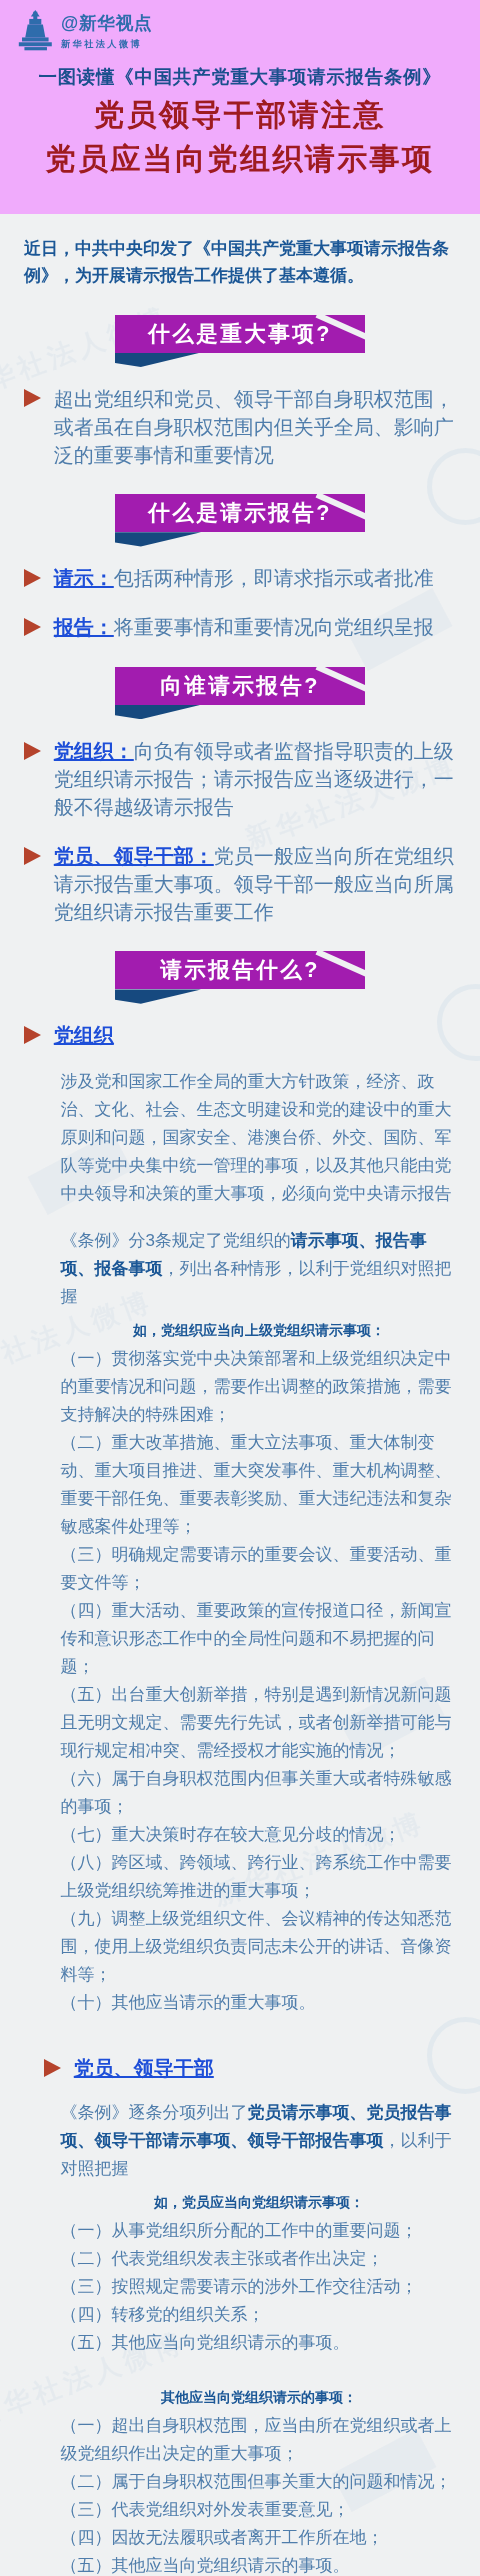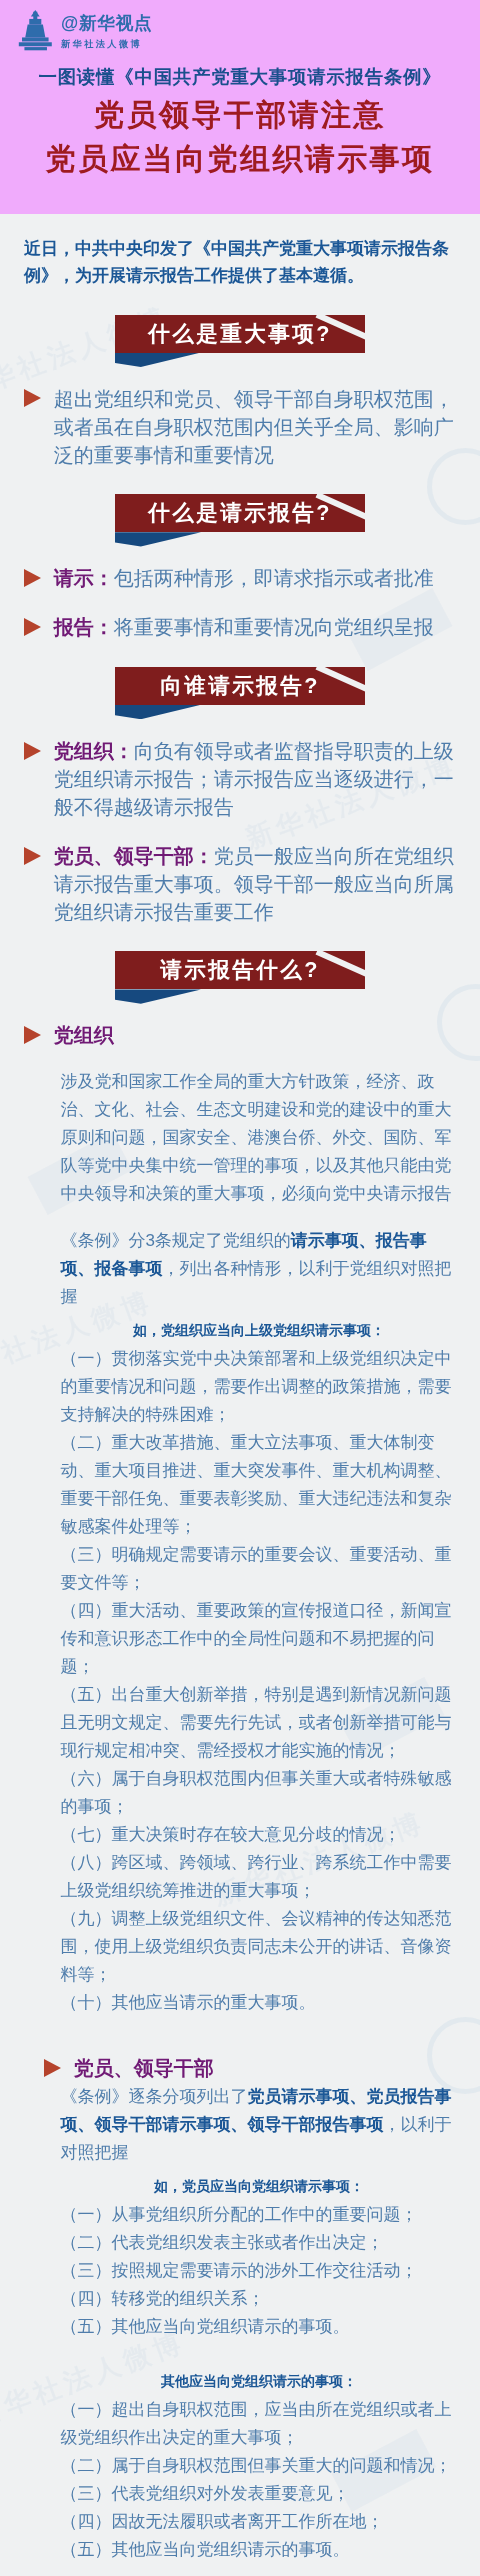"什么是重大事项?" .banner-bar { background: #7f1d1d -> #a21caf }
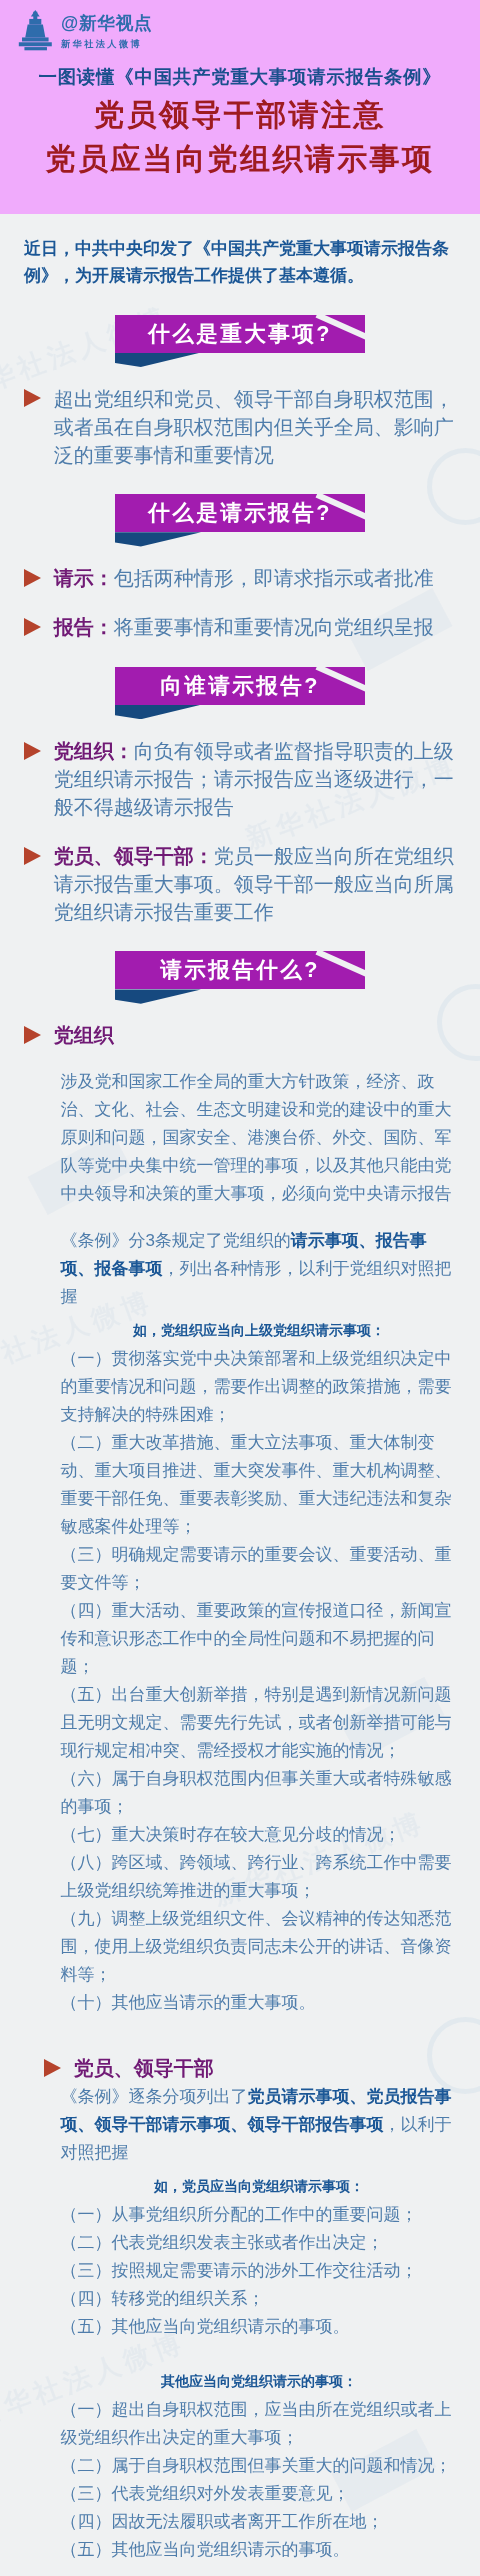"请示：" .red-label { color: #701a75 -> #1d4ed8; text-decoration: none -> underline }
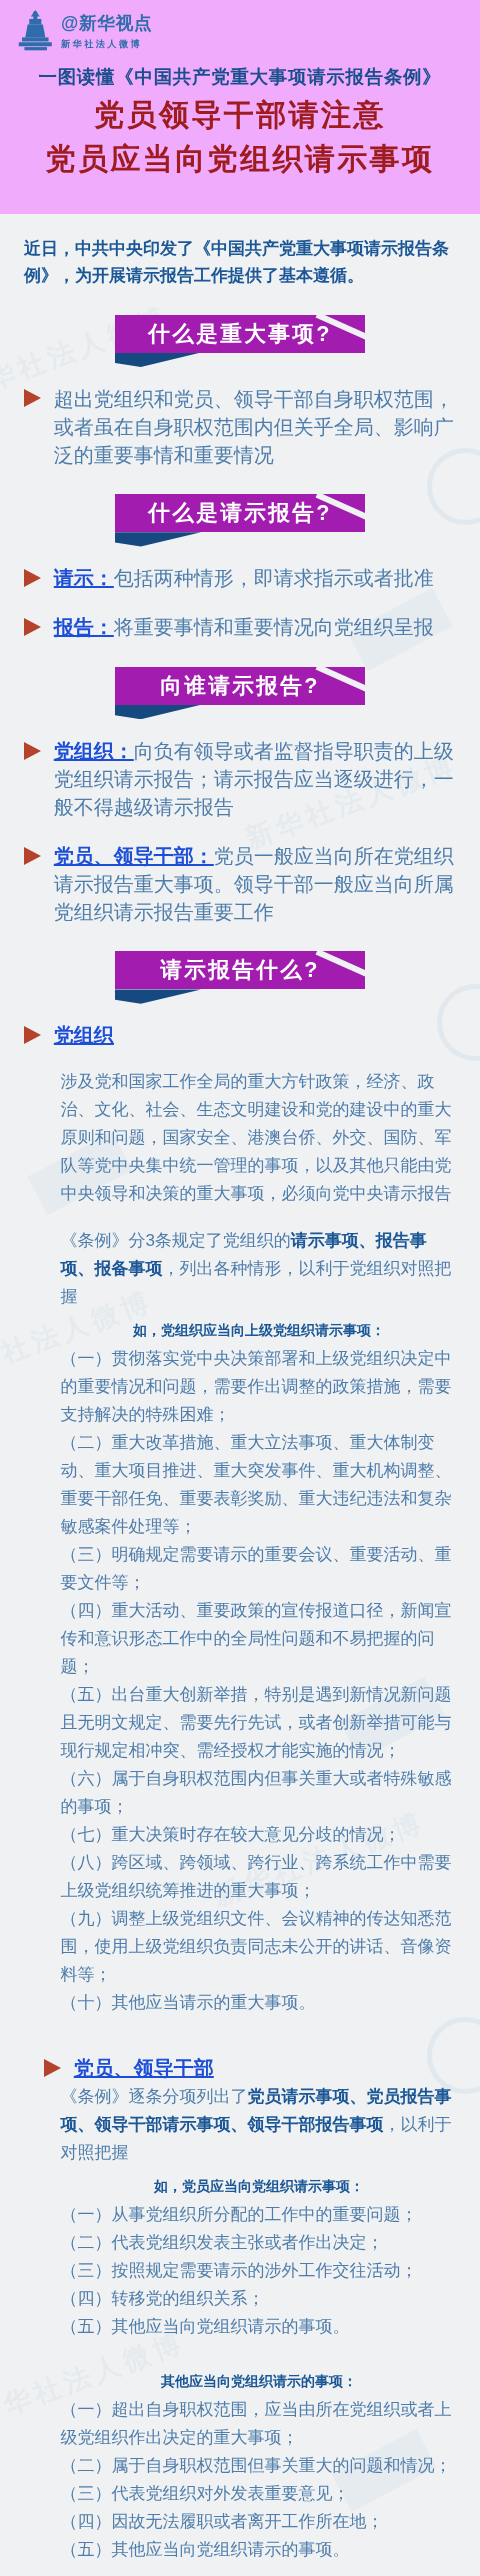"《条例》逐条分项列出了党员请示事项、党员报告事项、领导干部请示事项、领导干部报告" p.sub { margin-top: 1px -> 17px }
